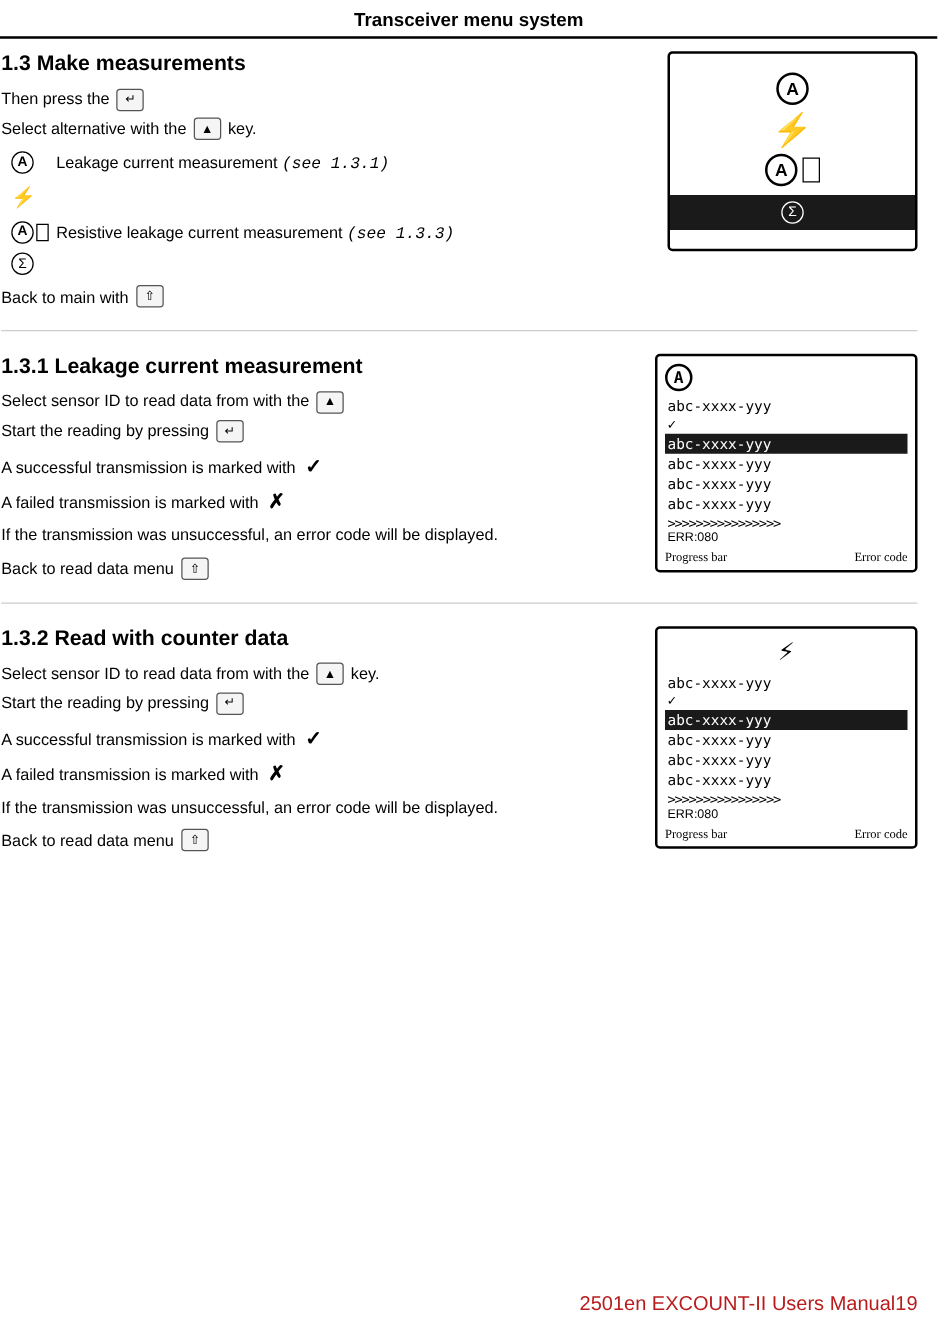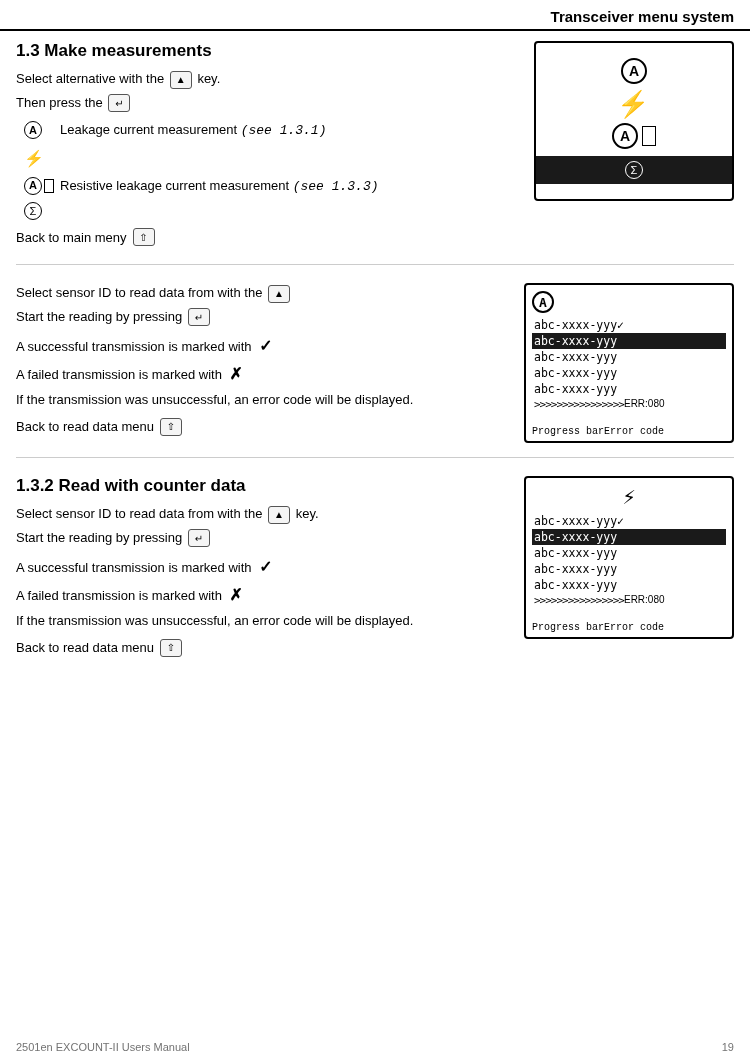"Transceiver menu system" .page-header { text-align: right -> center }
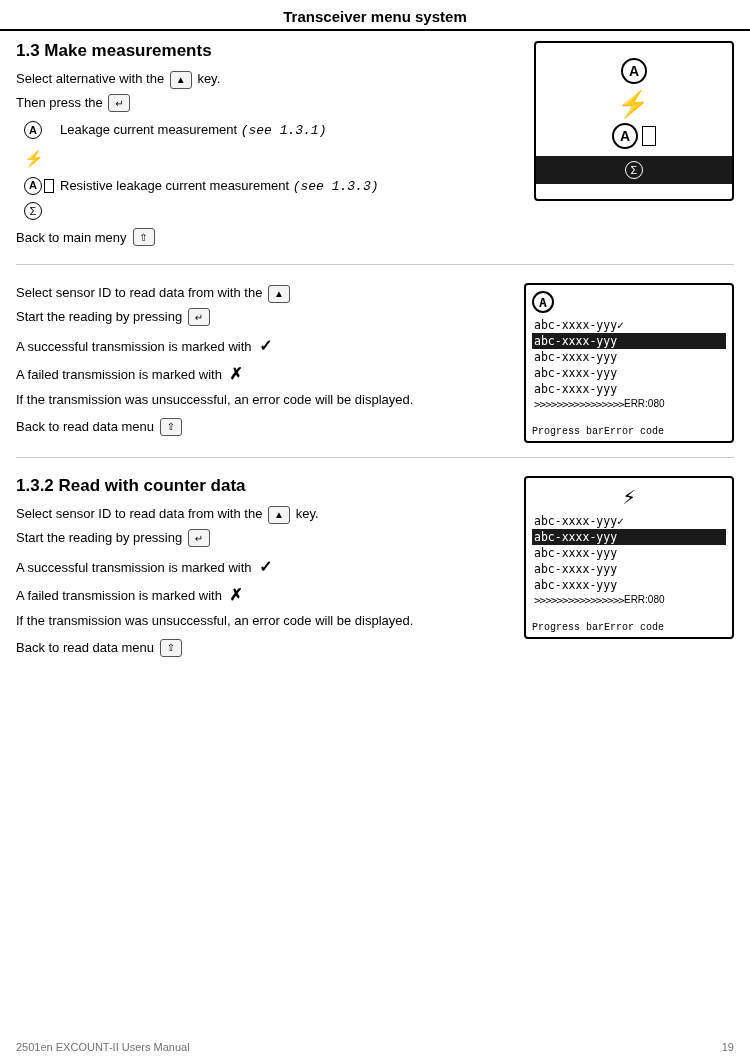"1.3 Make measurements" .content { padding: 10px 16px 0 16px -> 10px 16px 0 1px }
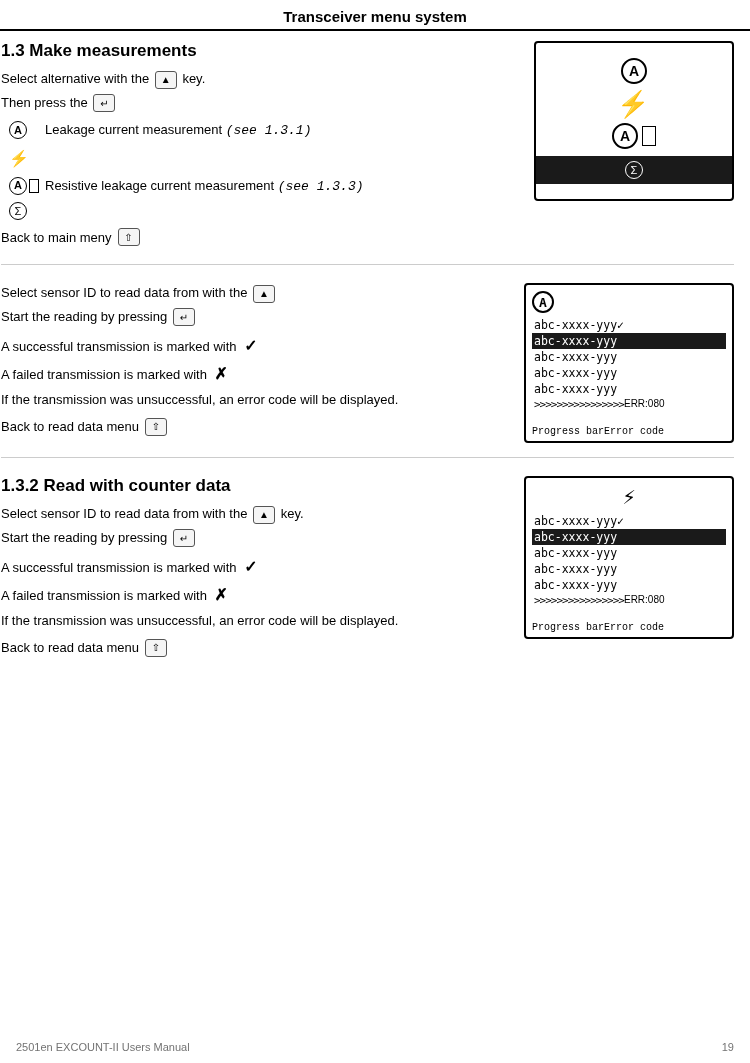"Select alternative with the ▲" div.section-para { order: before "Then press the ↵" -> after "Then press the ↵" }
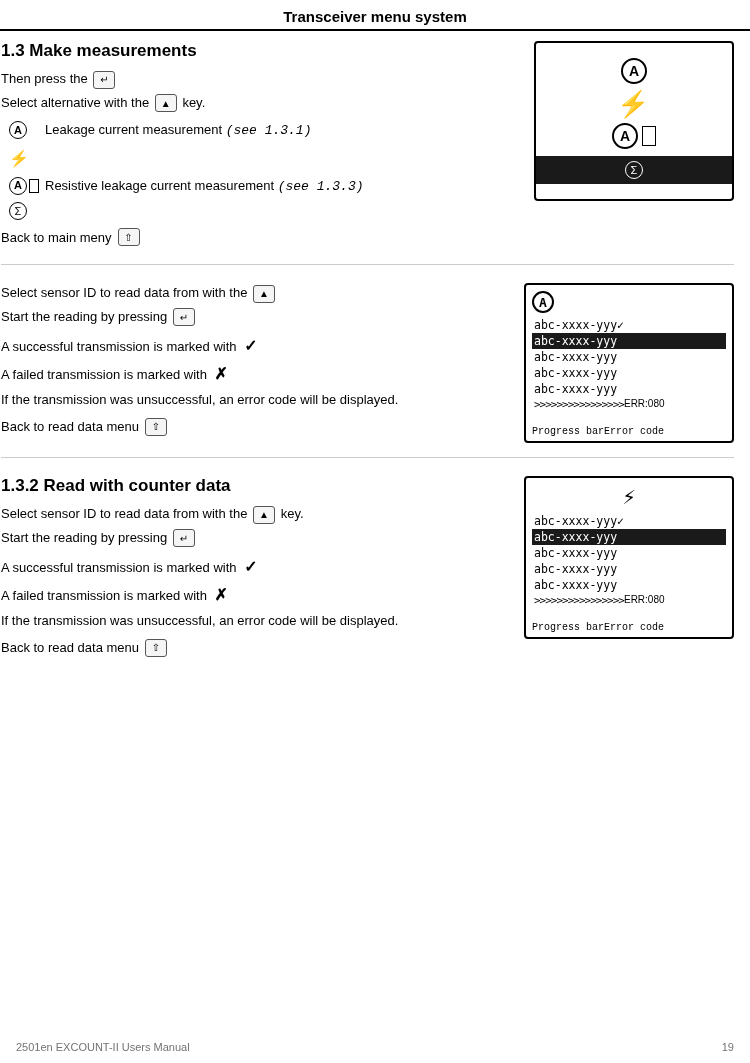"Back to main meny" span { text: meny -> with }
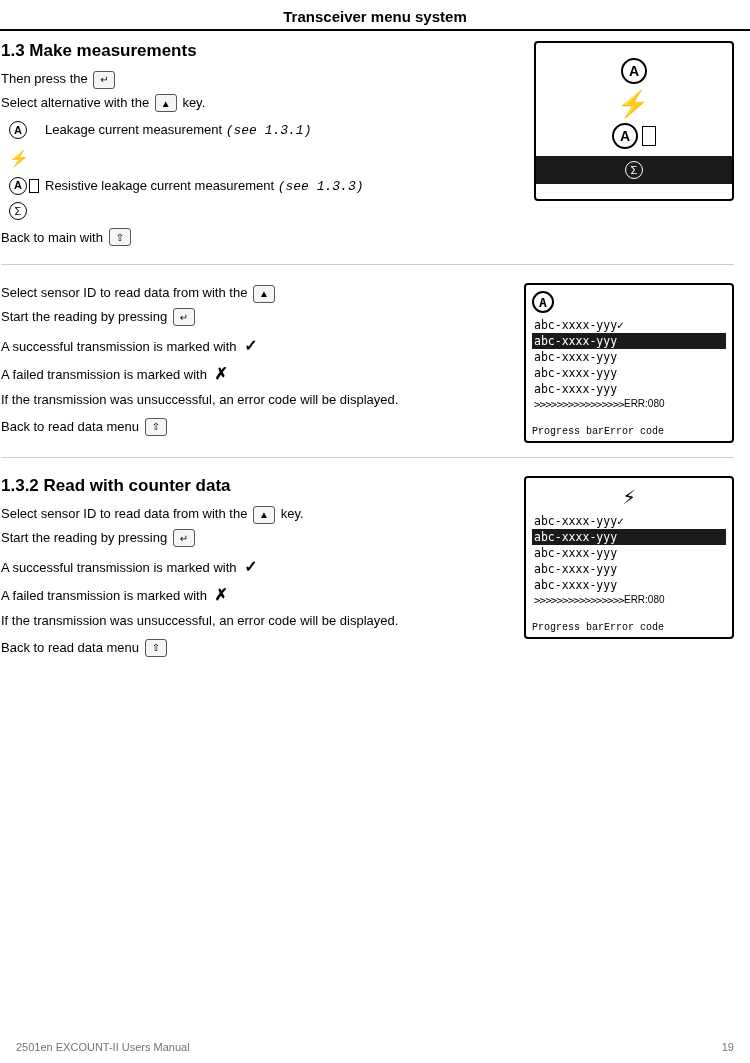"1.3.1 Leakage current measurement" div.section-title { html: none -> <div>1.3.1 Leakage current measurement</div> }
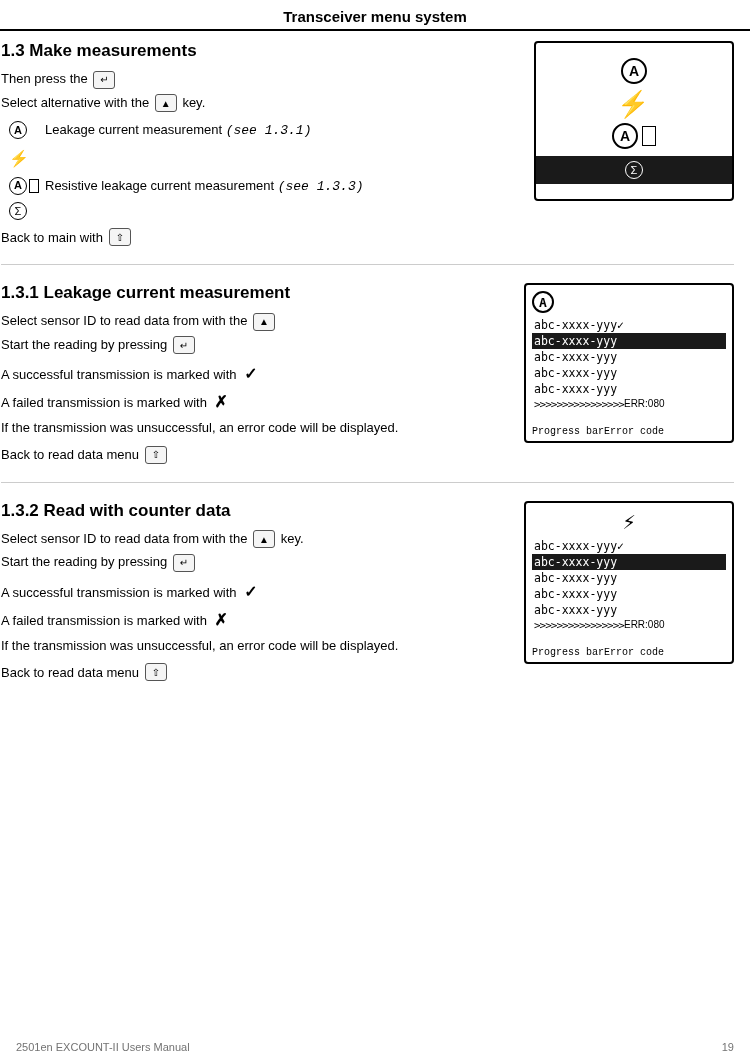"abc-xxxx-yyy" .ss-row { flex-direction: none -> column; justify-content: flex-start -> flex-end }
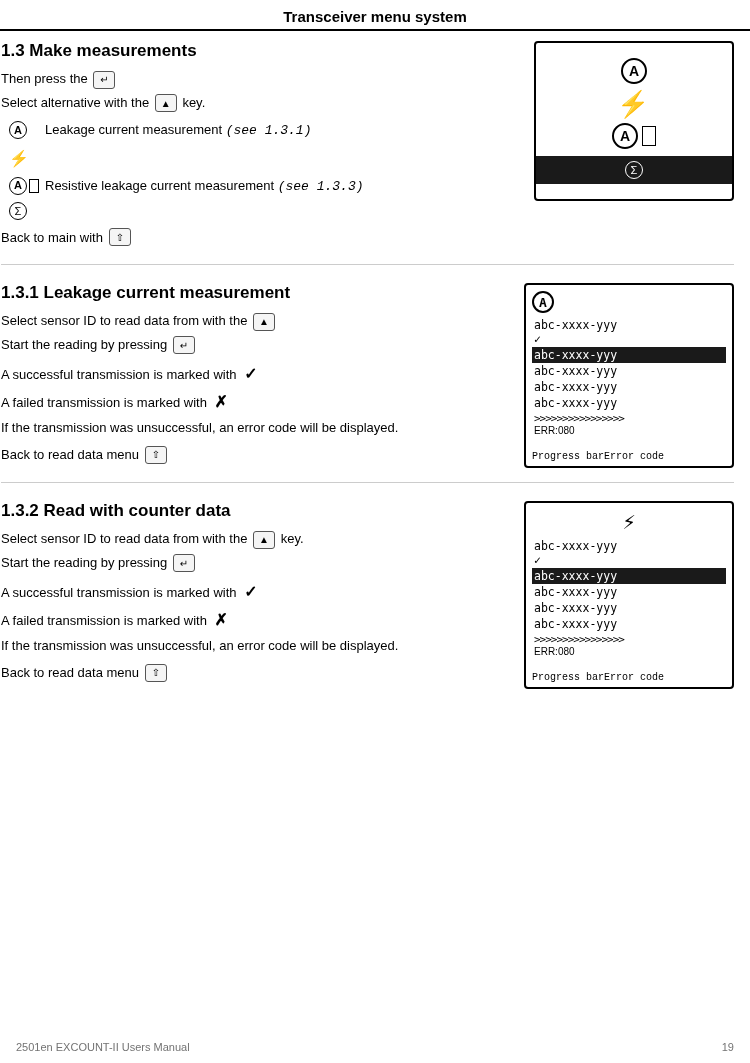"Progress bar" .ss-footer { font-family: Liberation Mono, monospace -> Liberation Serif, serif; justify-content: none -> space-between; margin-top: 14px -> 4px }
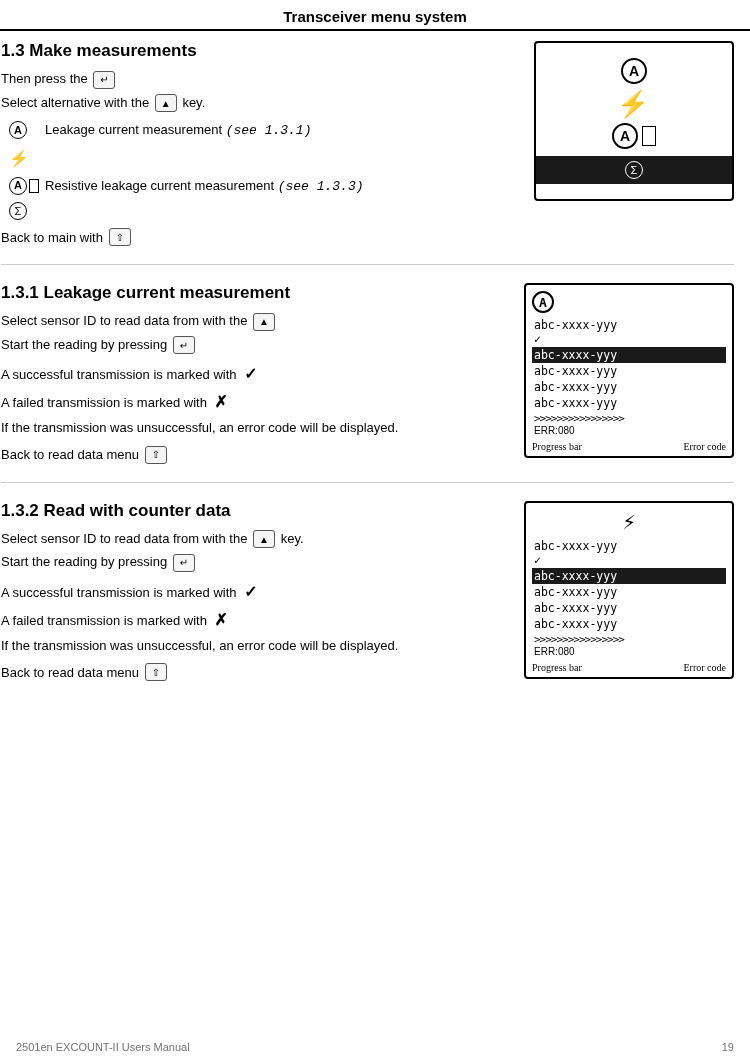"2501en EXCOUNT-II Users Manual" .page-footer { color: #737373 -> #b91c1c; font-size: 11px -> 16px; justify-content: space-between -> flex-end }
